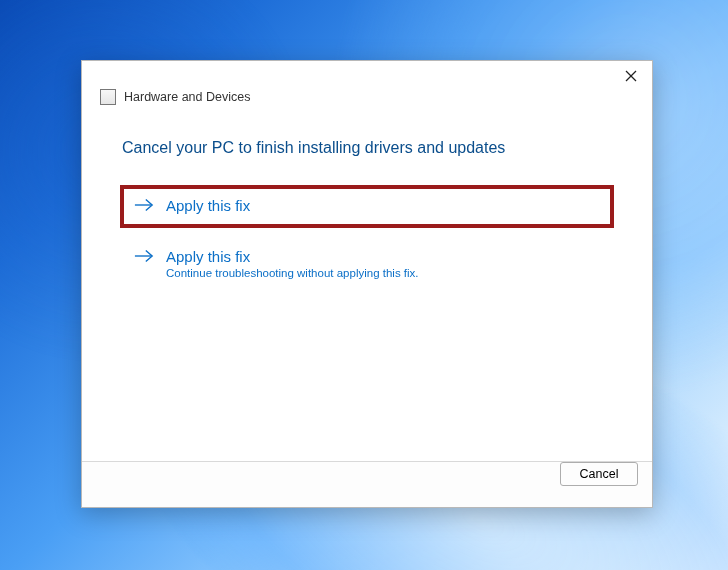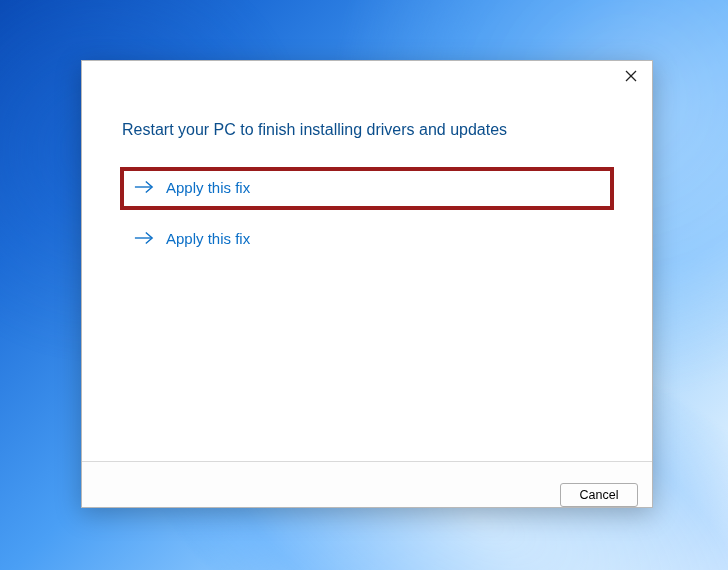"Hardware and Devices" div.header-row { html: none -> <div> <div></div> <div>Hardware and Devices</div> </div> }
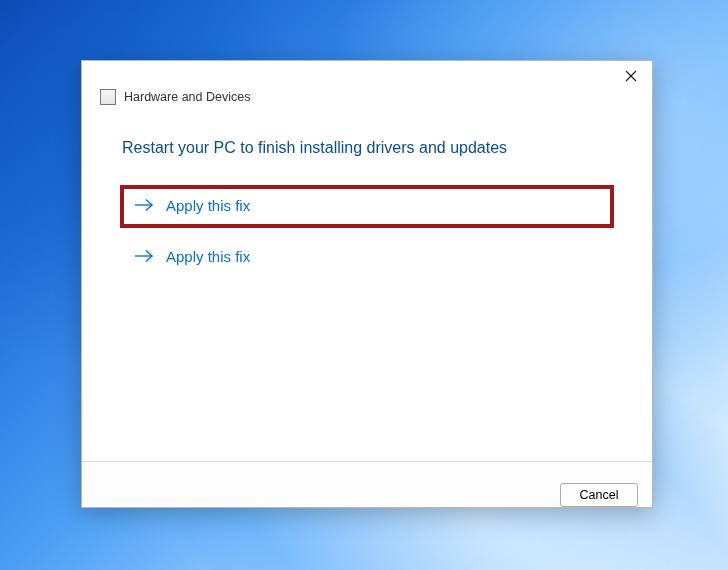"Restart your PC to finish" div.heading { text: Restart -> Cancel }
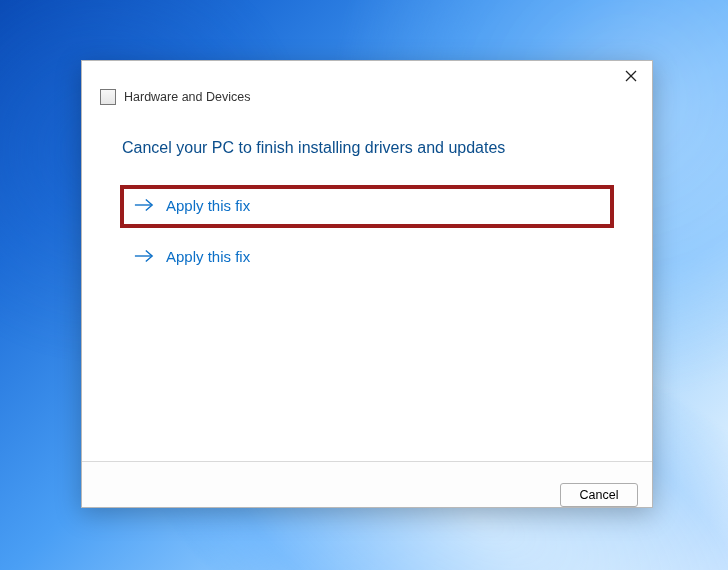"Continue troubleshooting without" div.opt-sub { html: none -> <div>Continue troubleshooting without applying this fix.</div> }
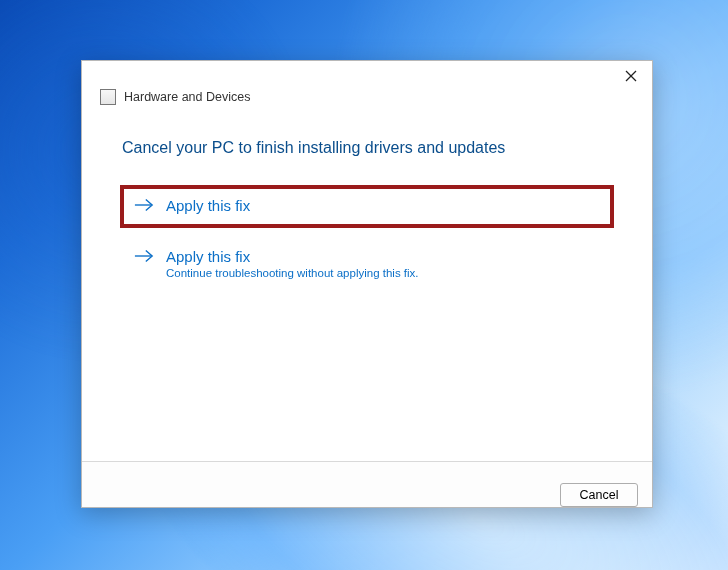"Cancel" .footer { align-items: flex-end -> flex-start }
